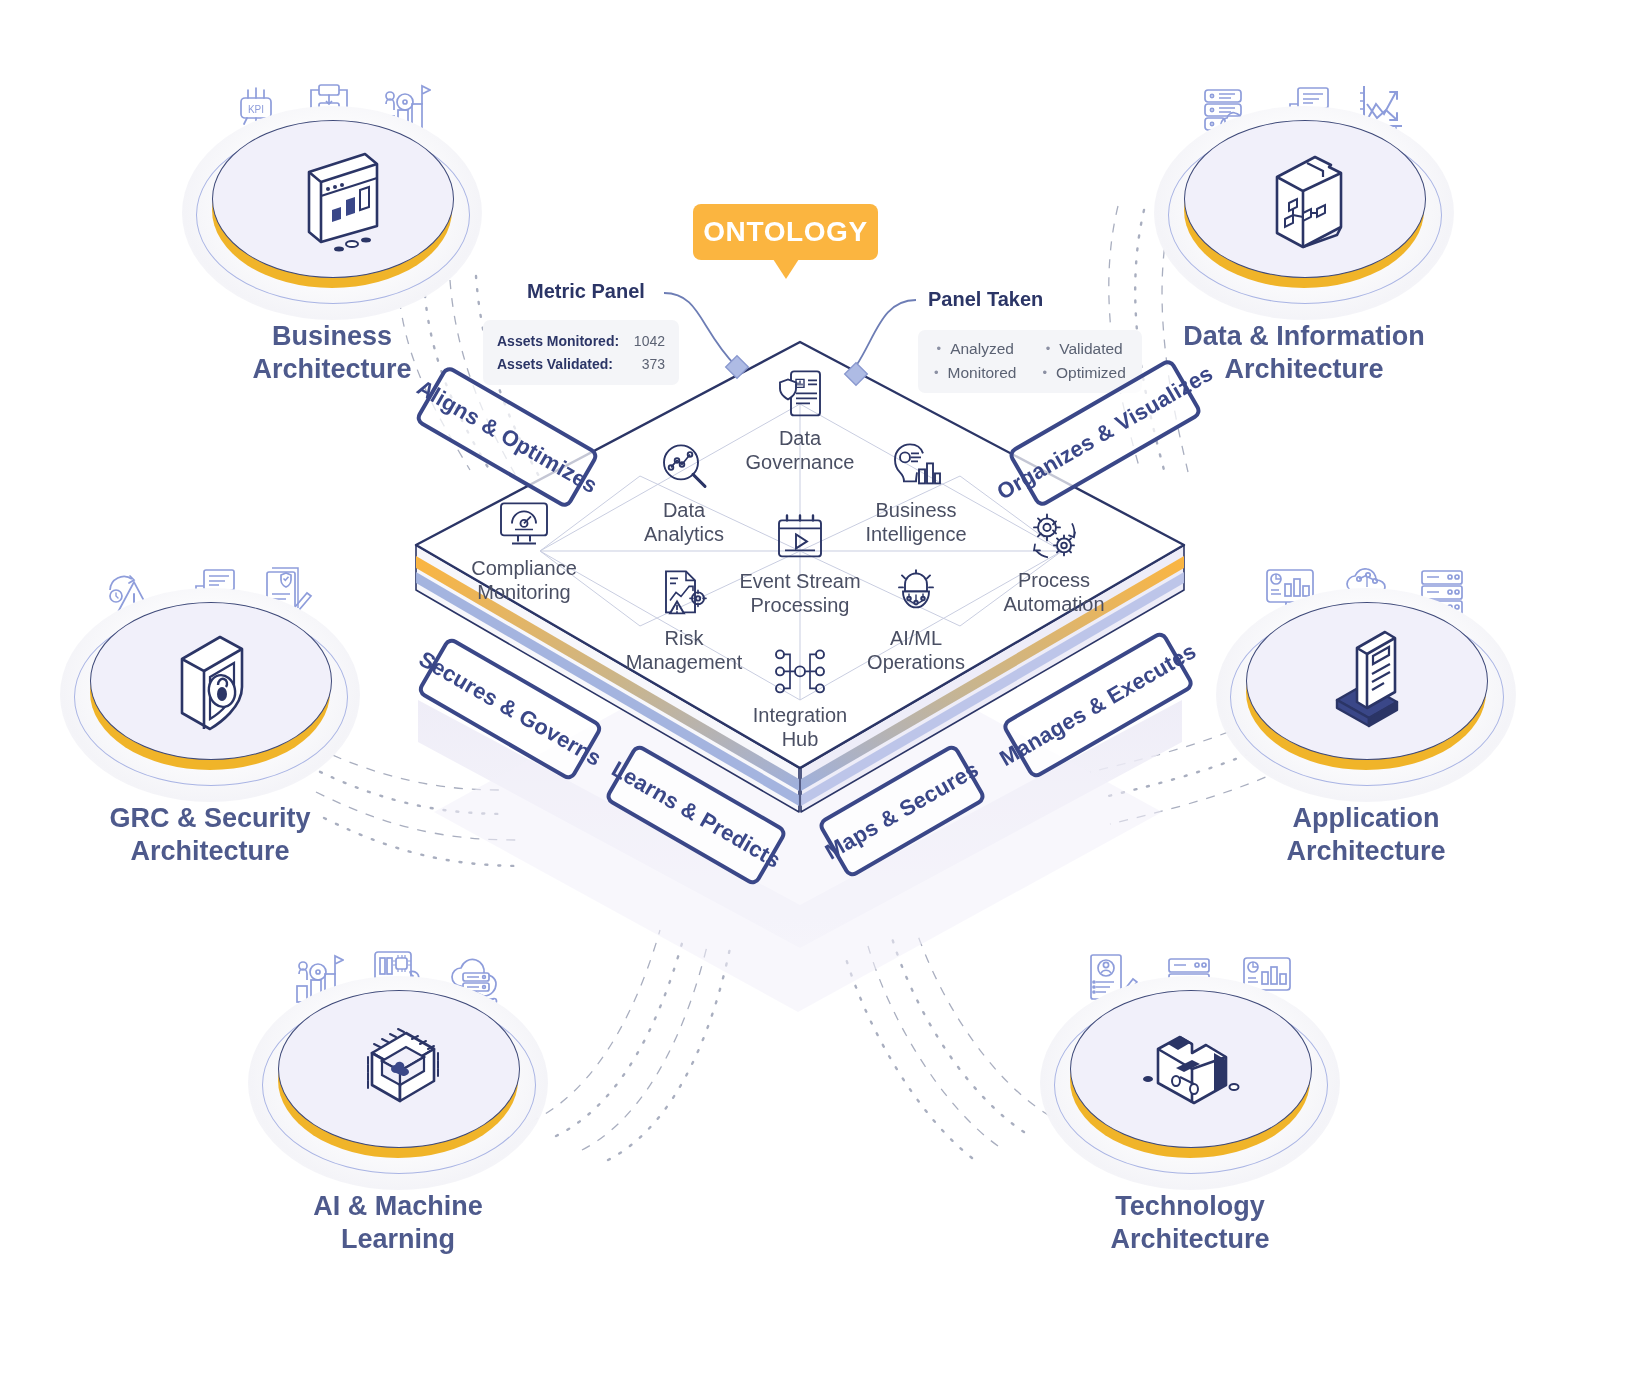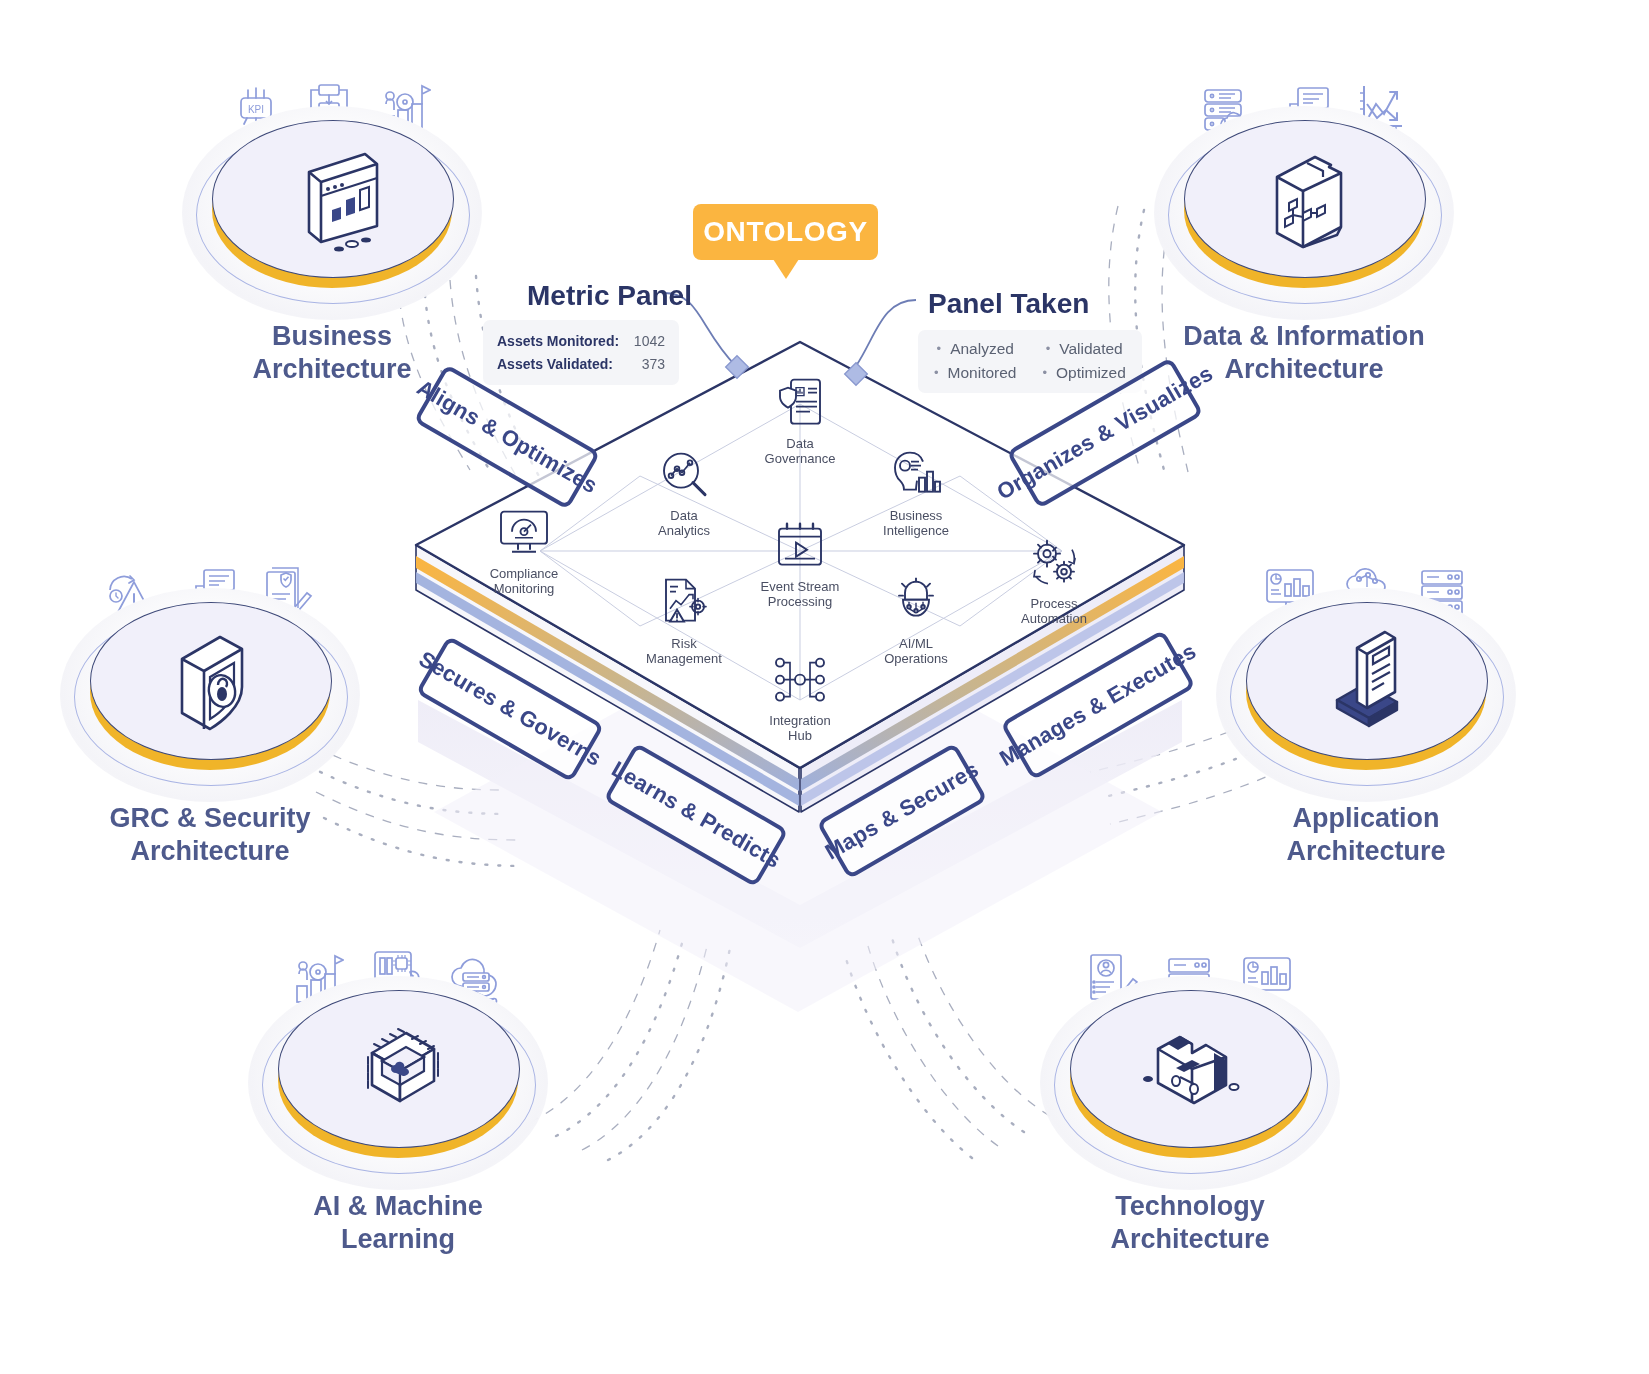"Metric Panel" .callout-title { font-size: 28px -> 20px }
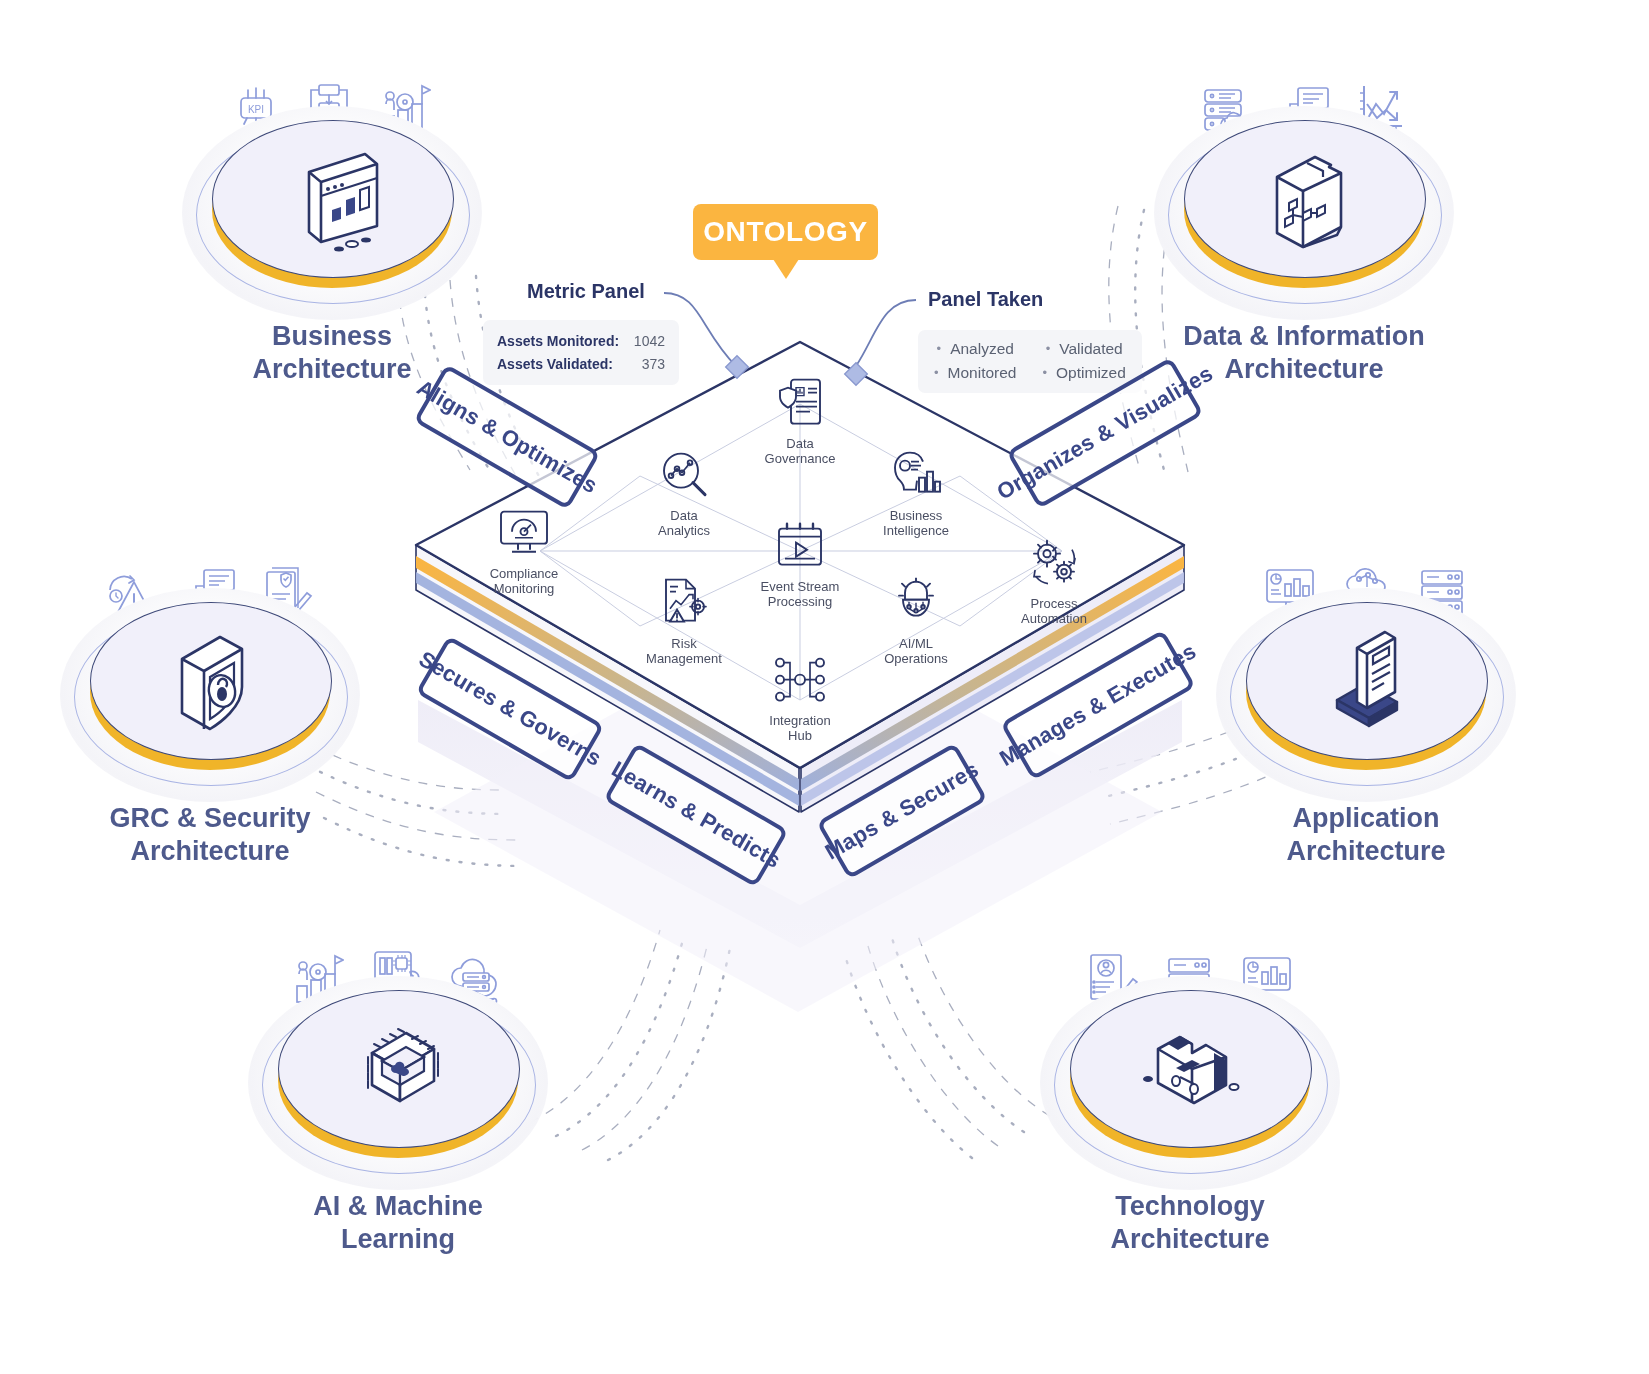"Data" .cap .clabel { font-size: 13px -> 20px }
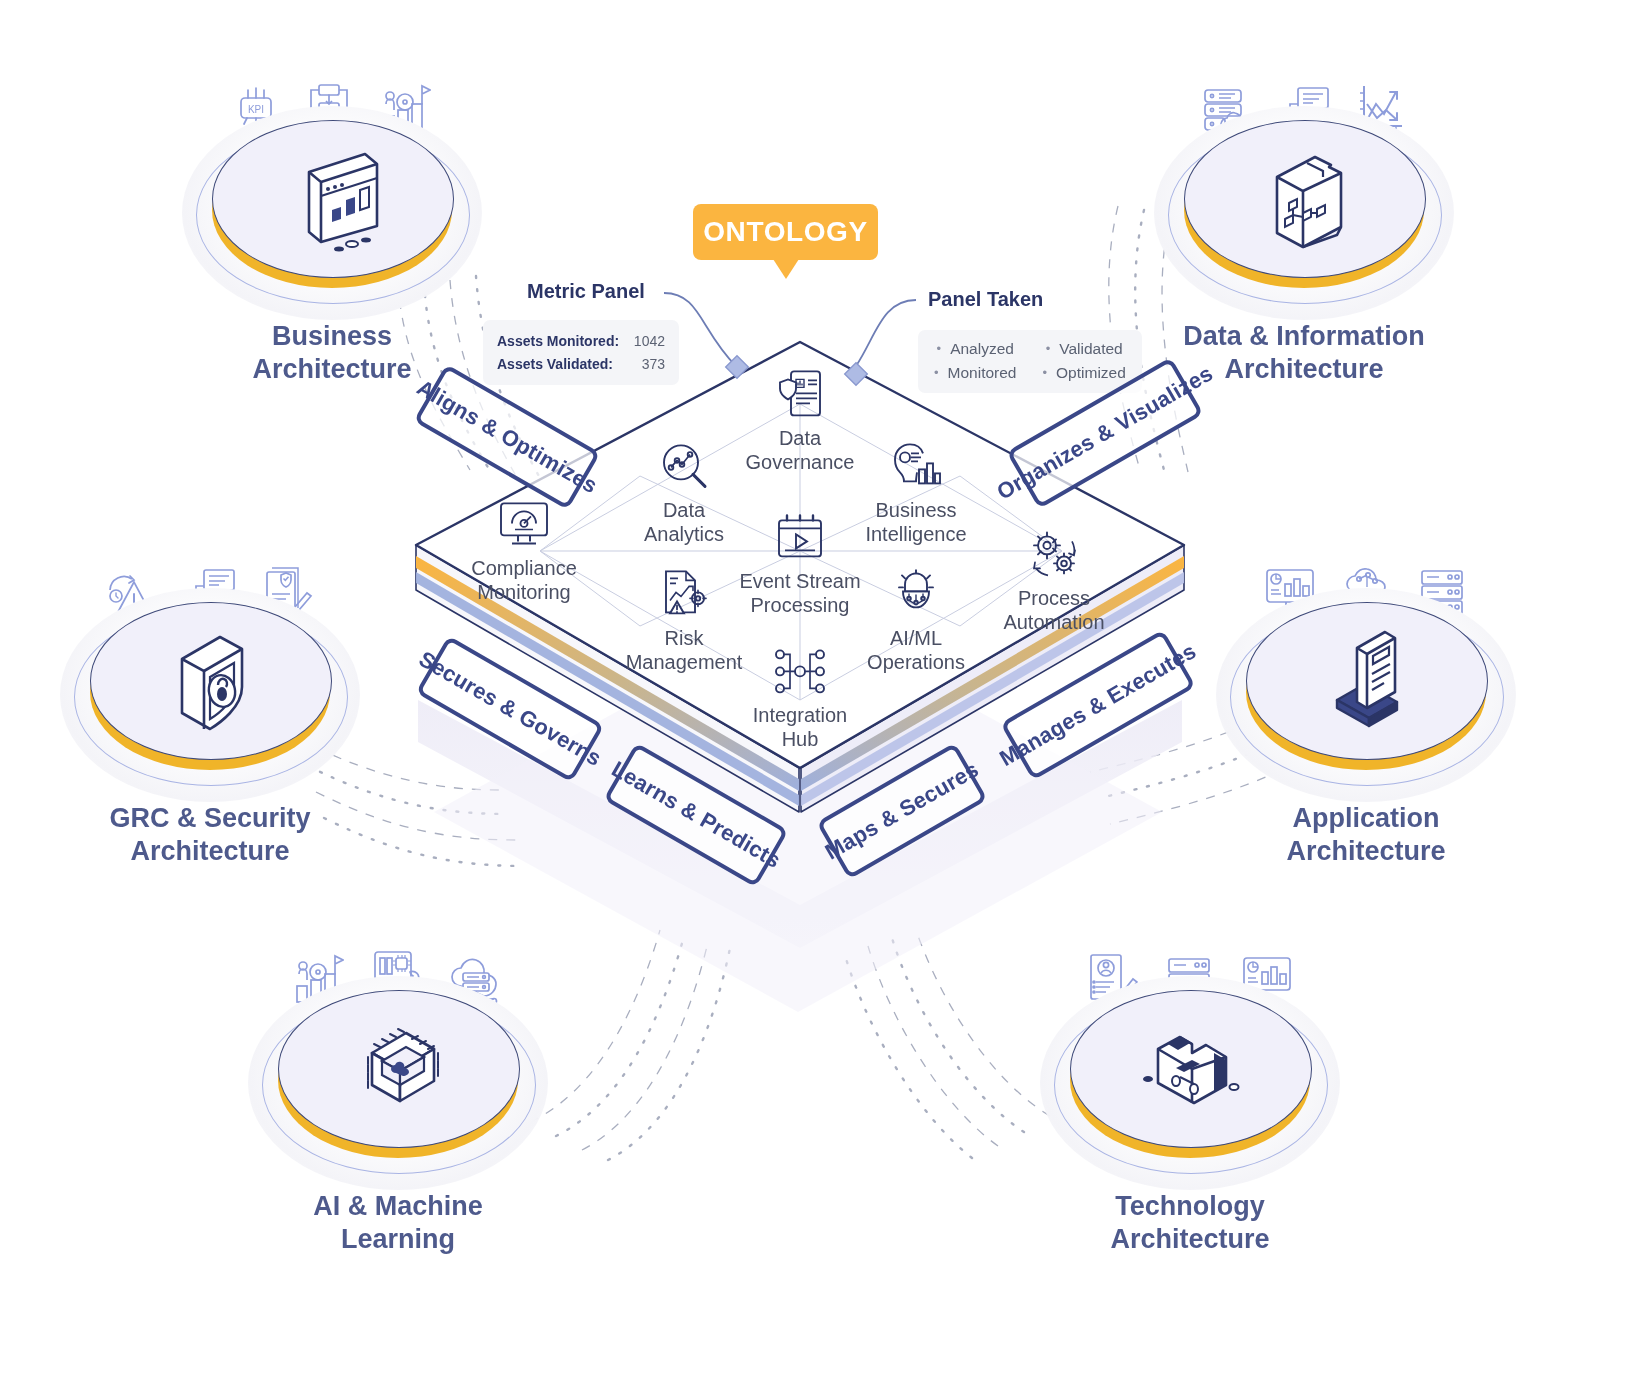"Process" div.cap { top: 580px -> 562px }
